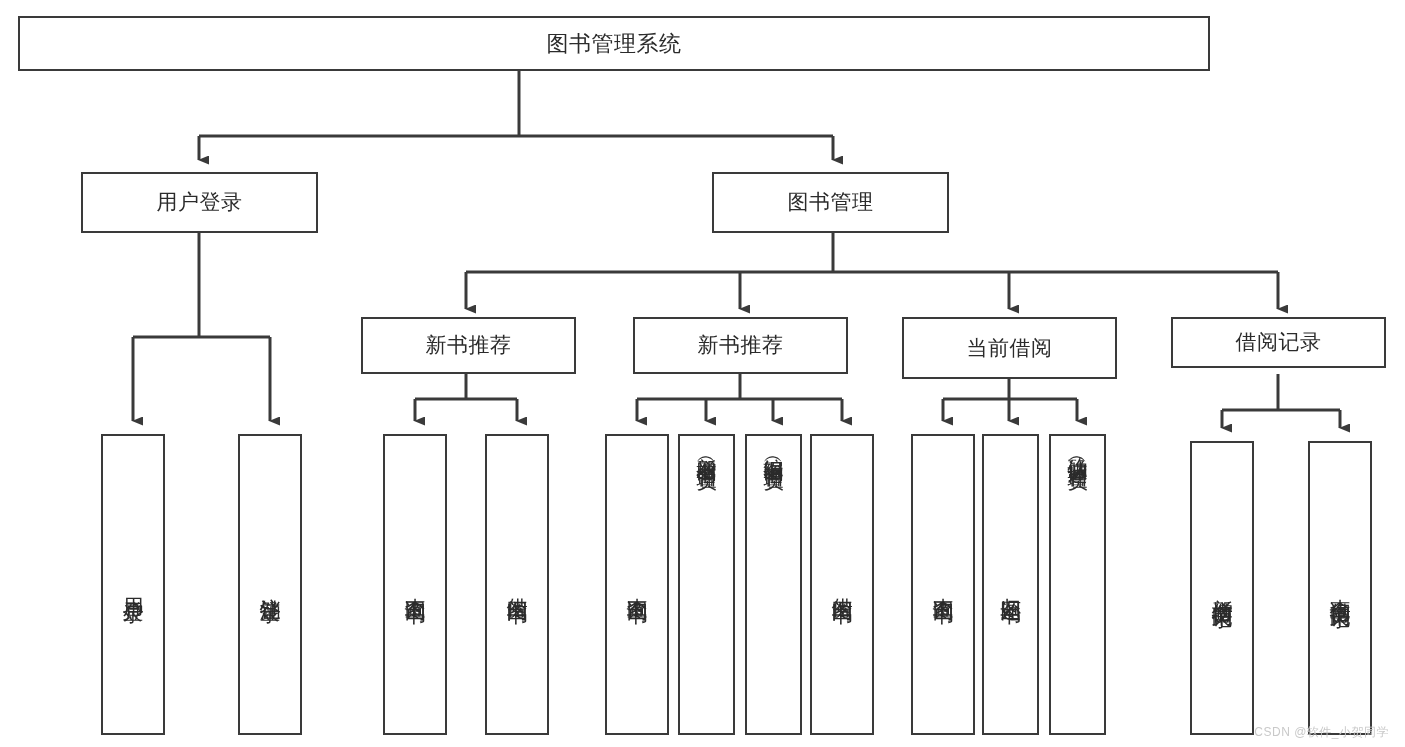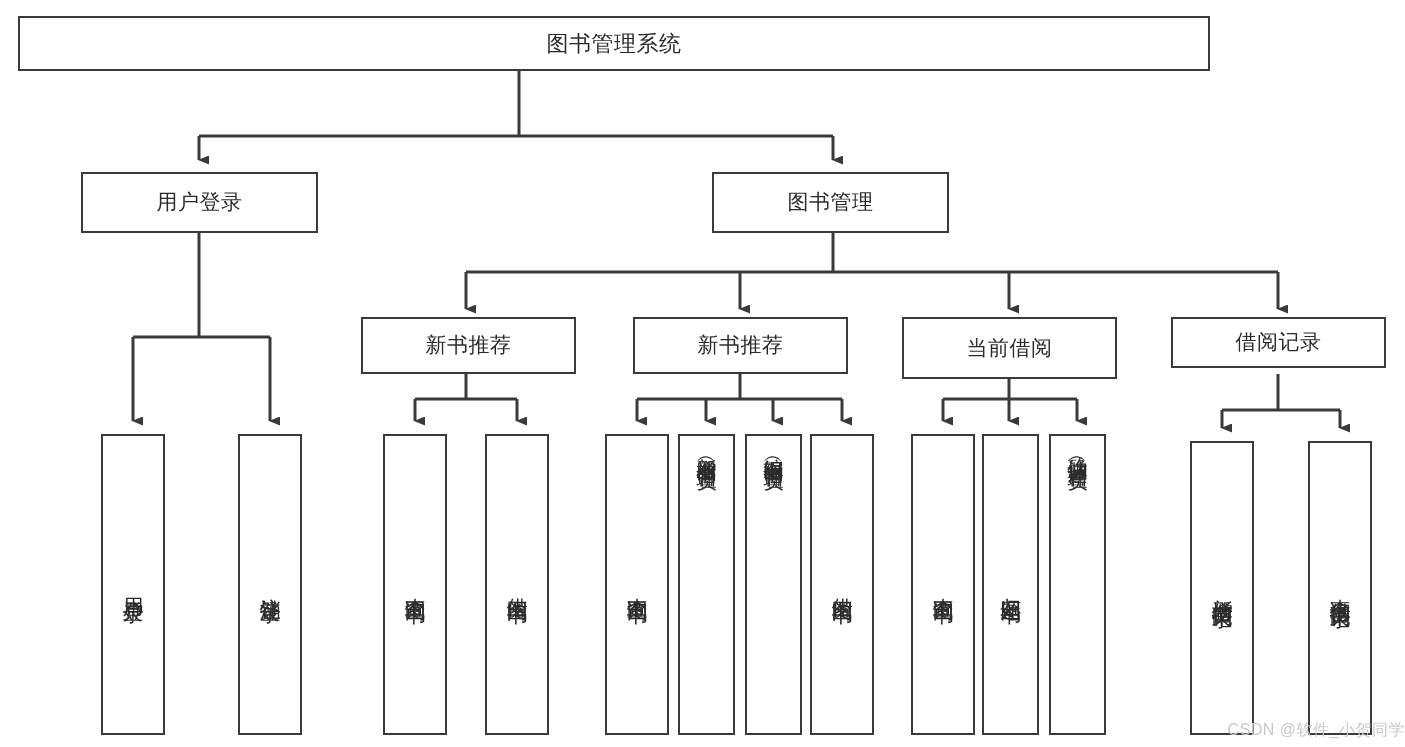"CSDN @软件_小贺同学" #watermark { font-size: 16px -> 12px; right: 0 -> 16px }
